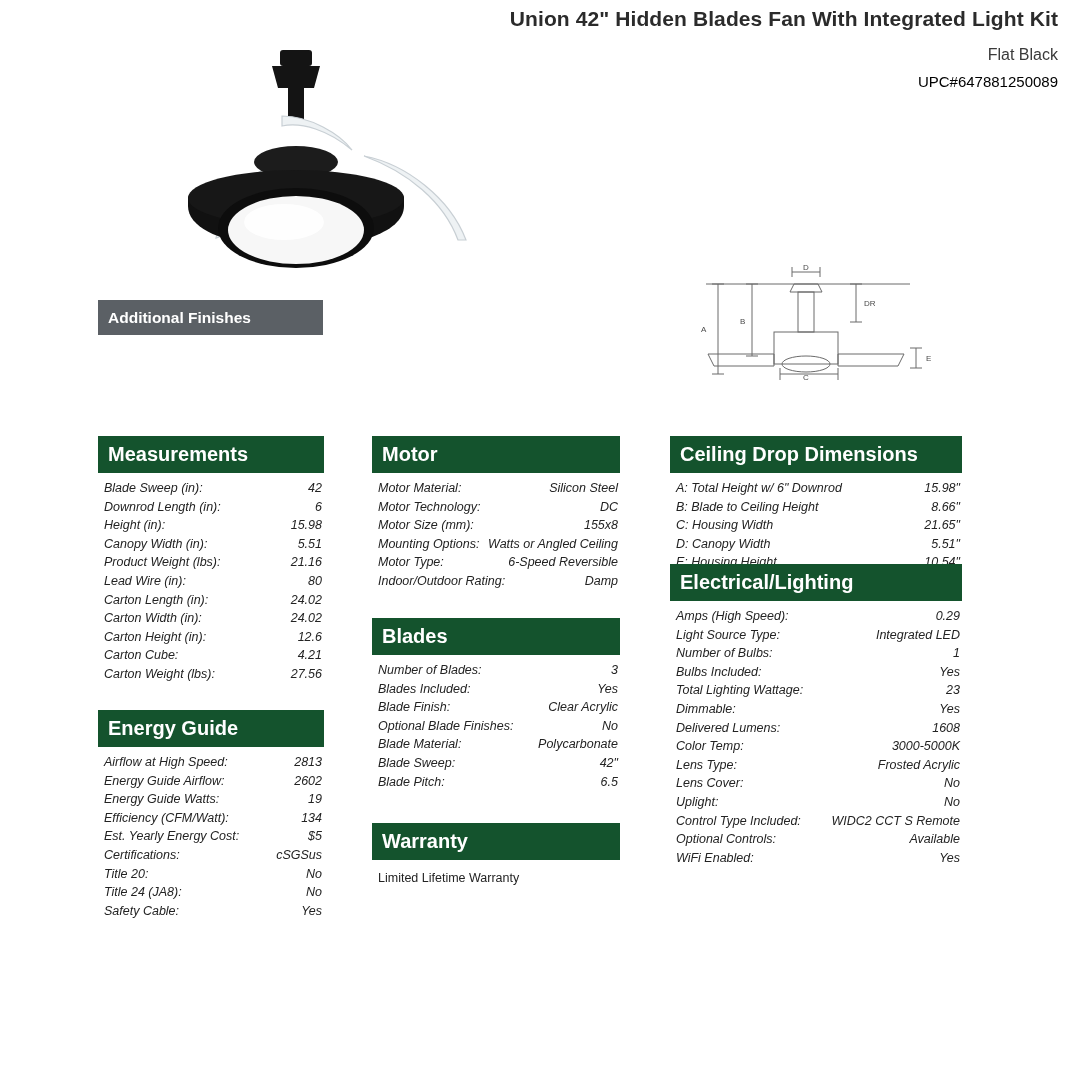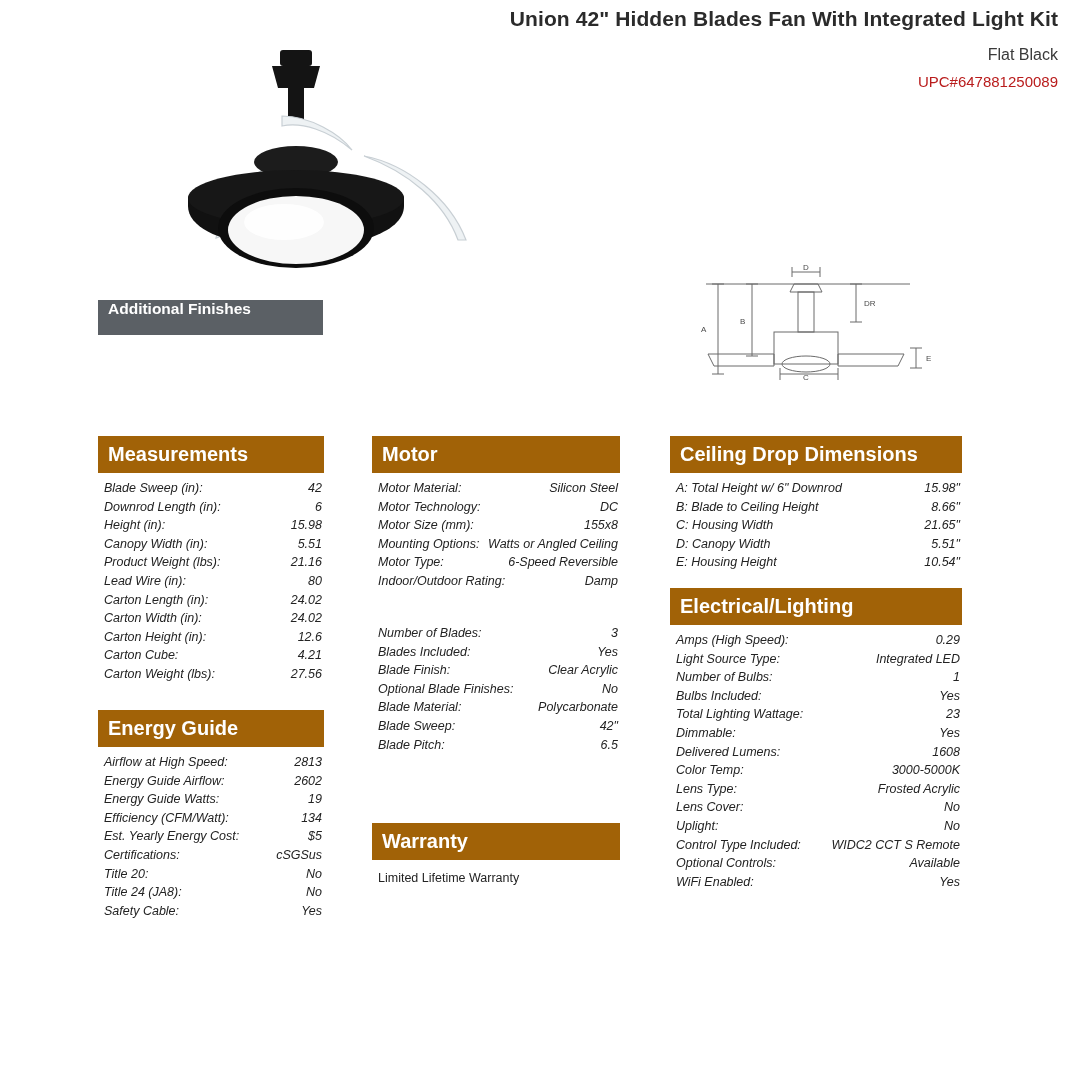"UPC#647881250089" .product-upc { color: #b91c1c -> #000000 }
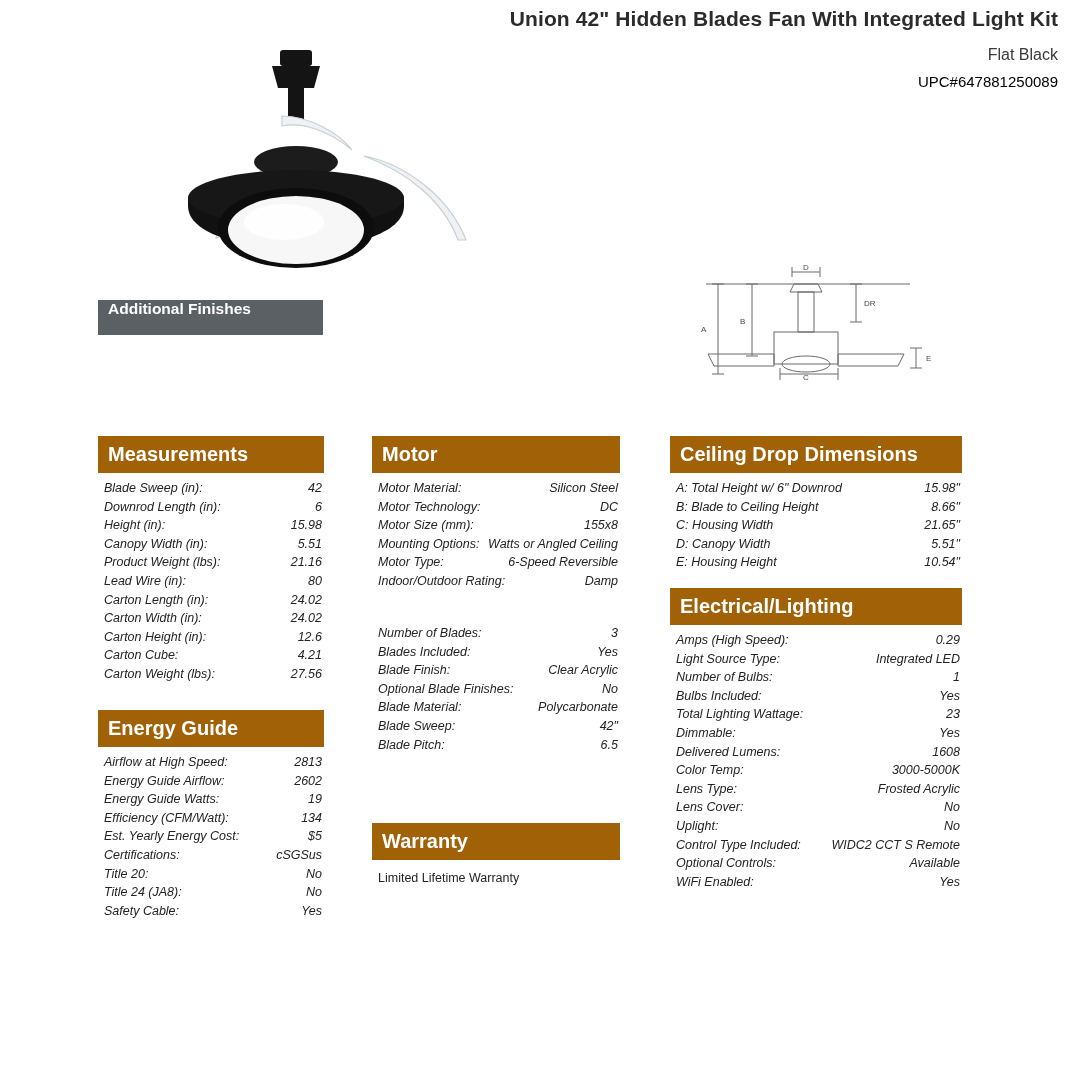"Additional Finishes" .finishes-bar { align-items: none -> center }
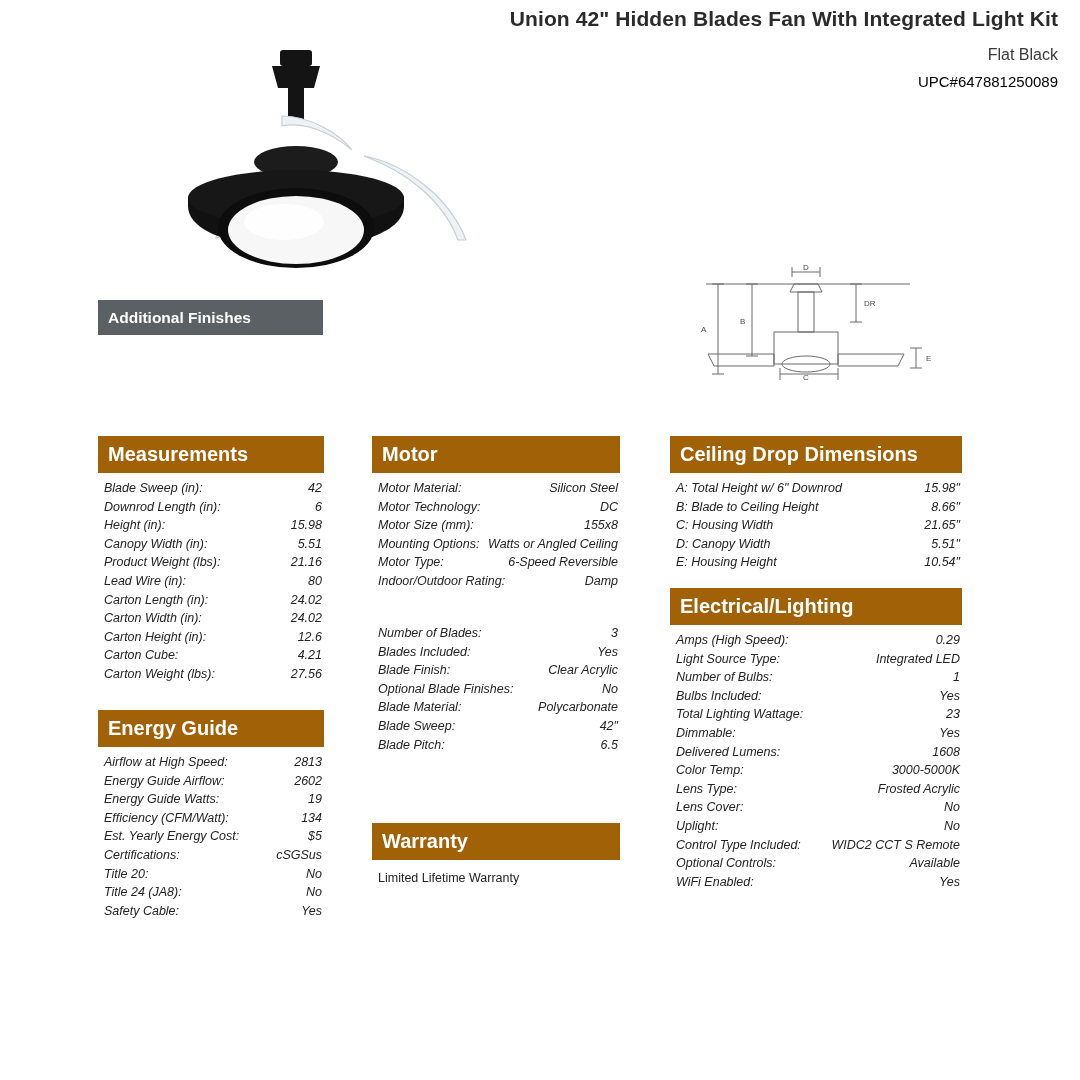"Measurements" .section-header { background: #a16207 -> #14532d }
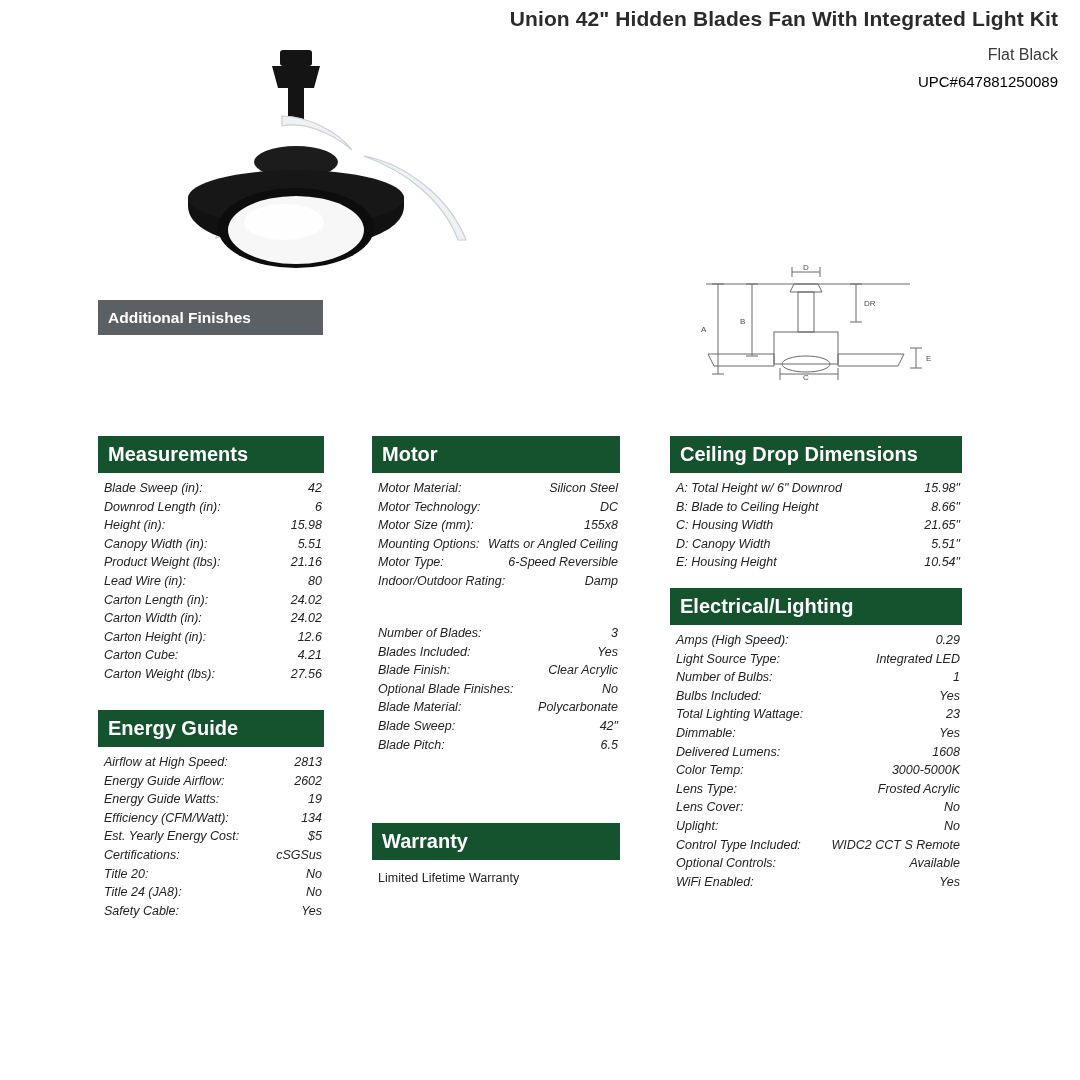"Electrical/Lighting" #electrical { top: 588px -> 564px }
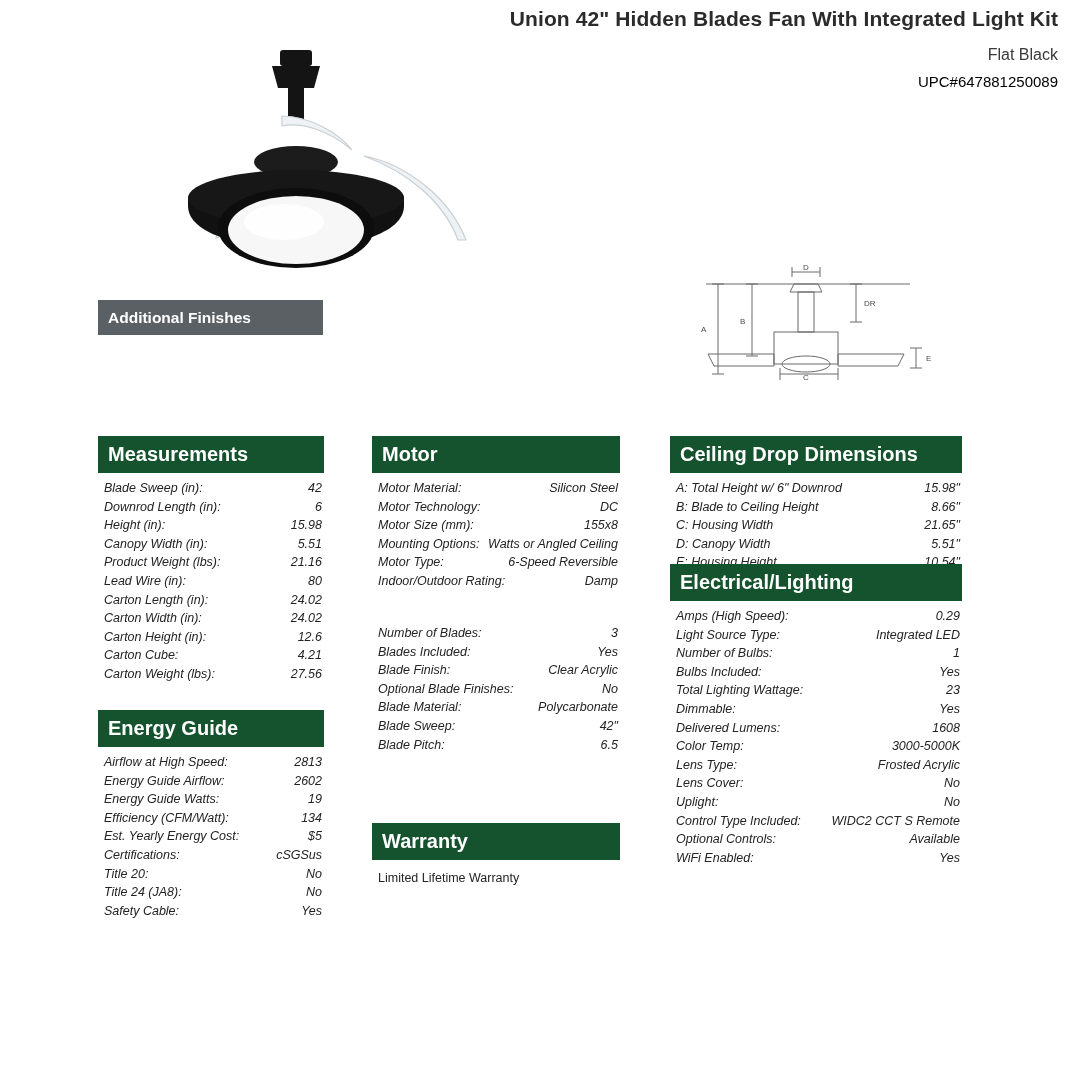"Blades" div.section-header { html: none -> <div>Blades</div> }
